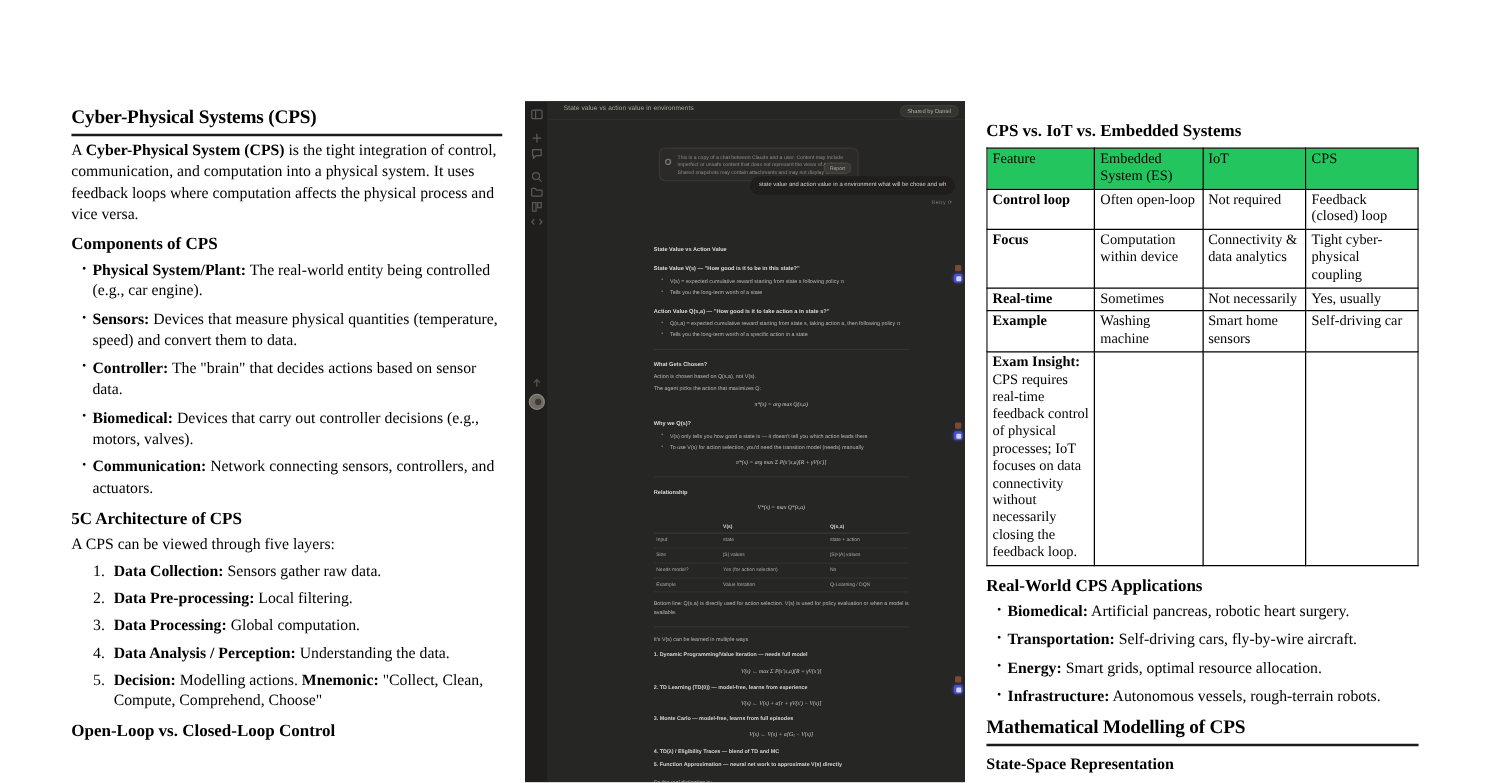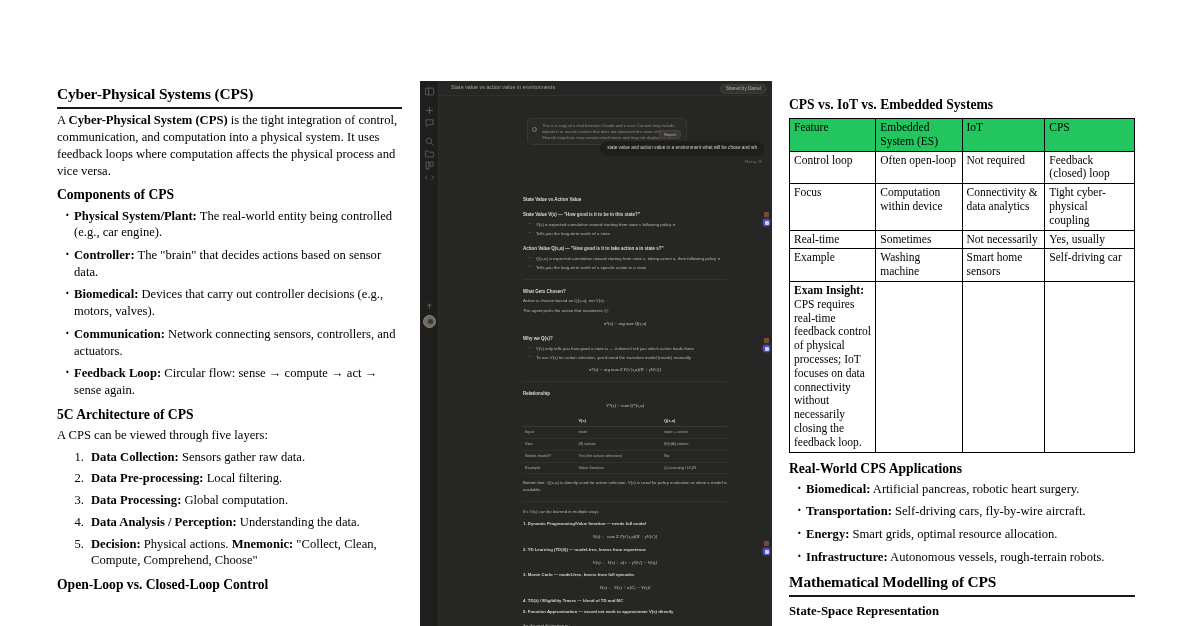"Control loop" table.cmp tbody td.feat { font-weight: normal -> bold }
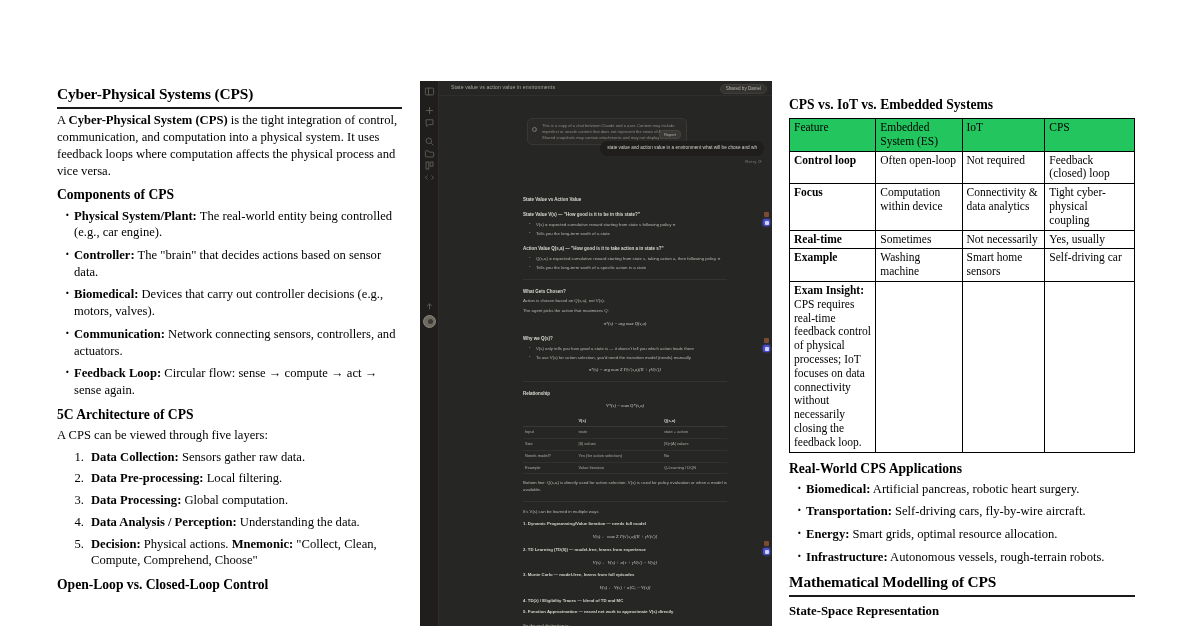"Sensors: Devices that measure physical" li { html: none -> <li><b>Sensors:</b><span> Devices that measure physical quantities (temperature, speed) and convert them to data.</span></li> }
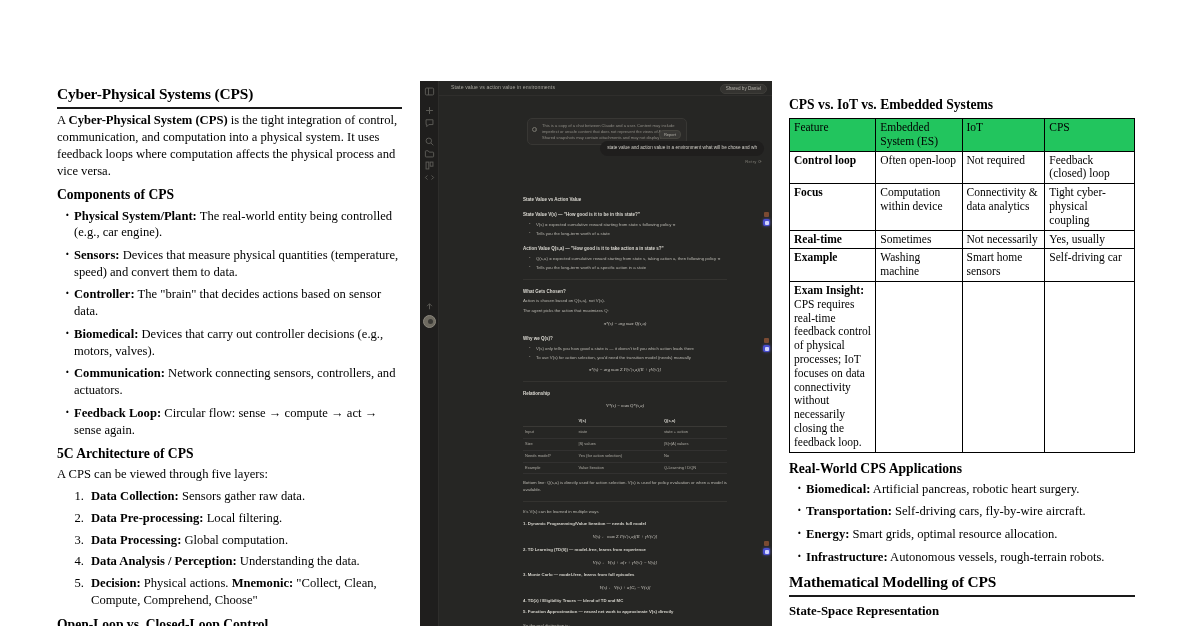"Feedback Loop: Circular flow: sense" li { html: <li><b>Feedback Loop:</b><span> Circular flow: sense → compute → act → sense again.</span></li> -> none }
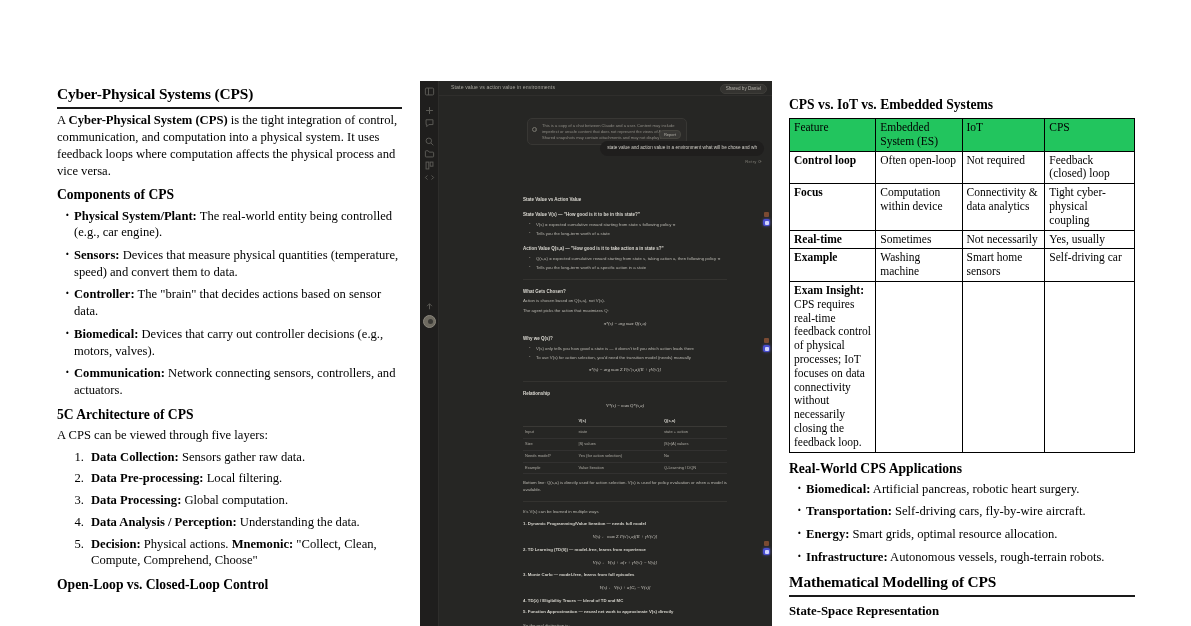"Physical actions." span { text: Physical -> Modelling }
